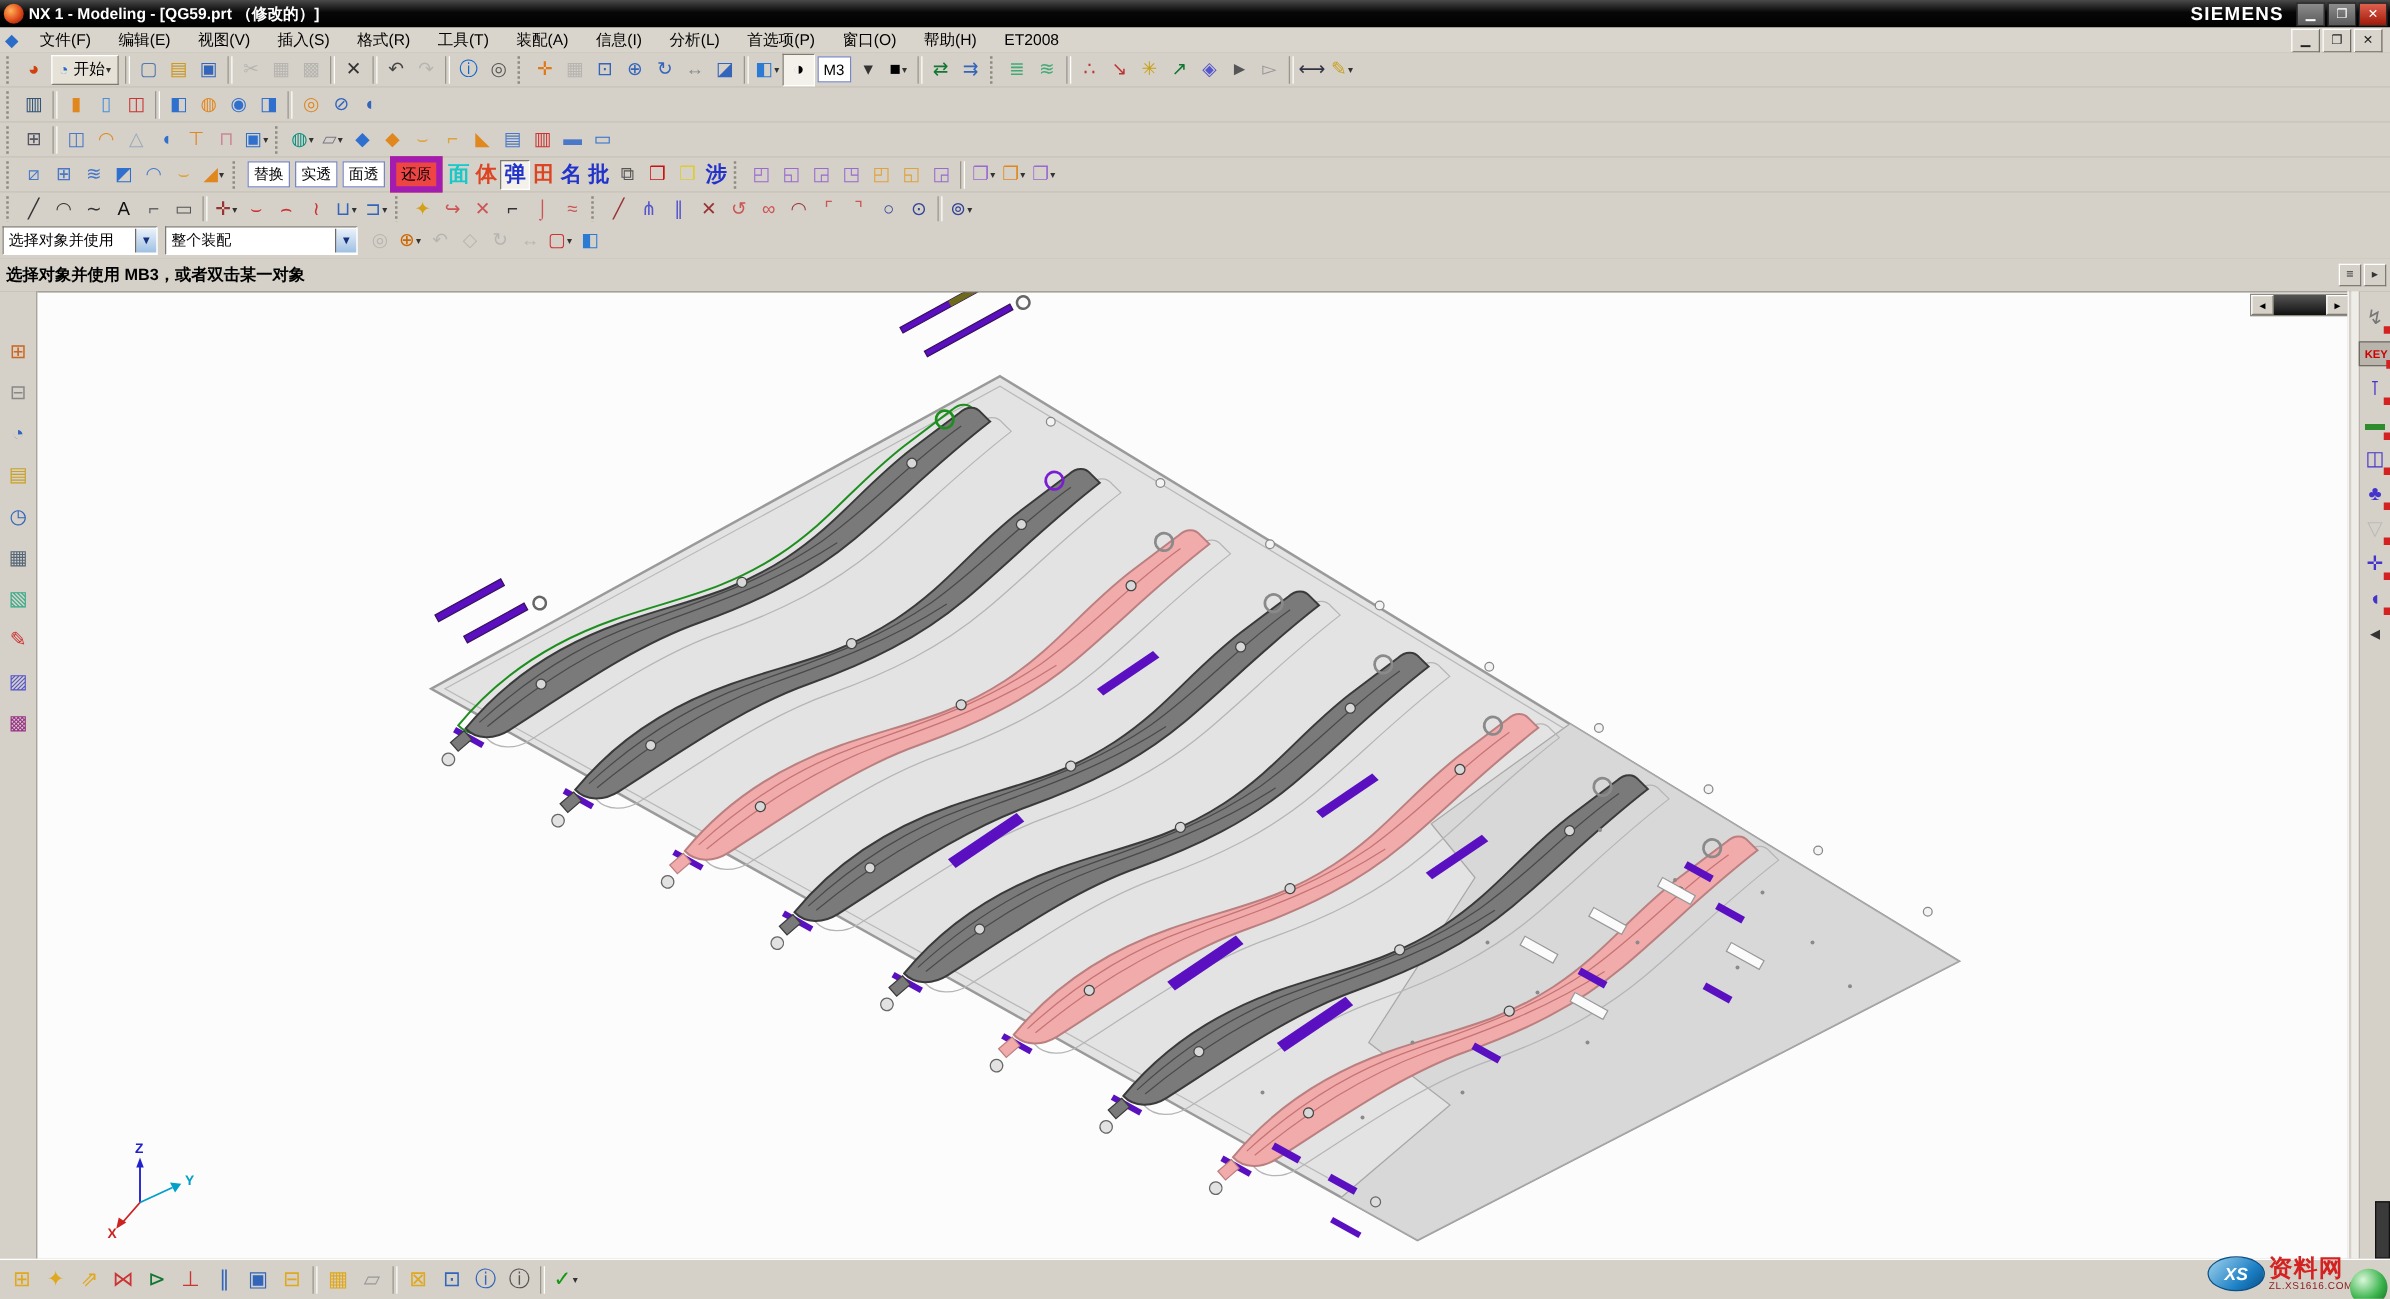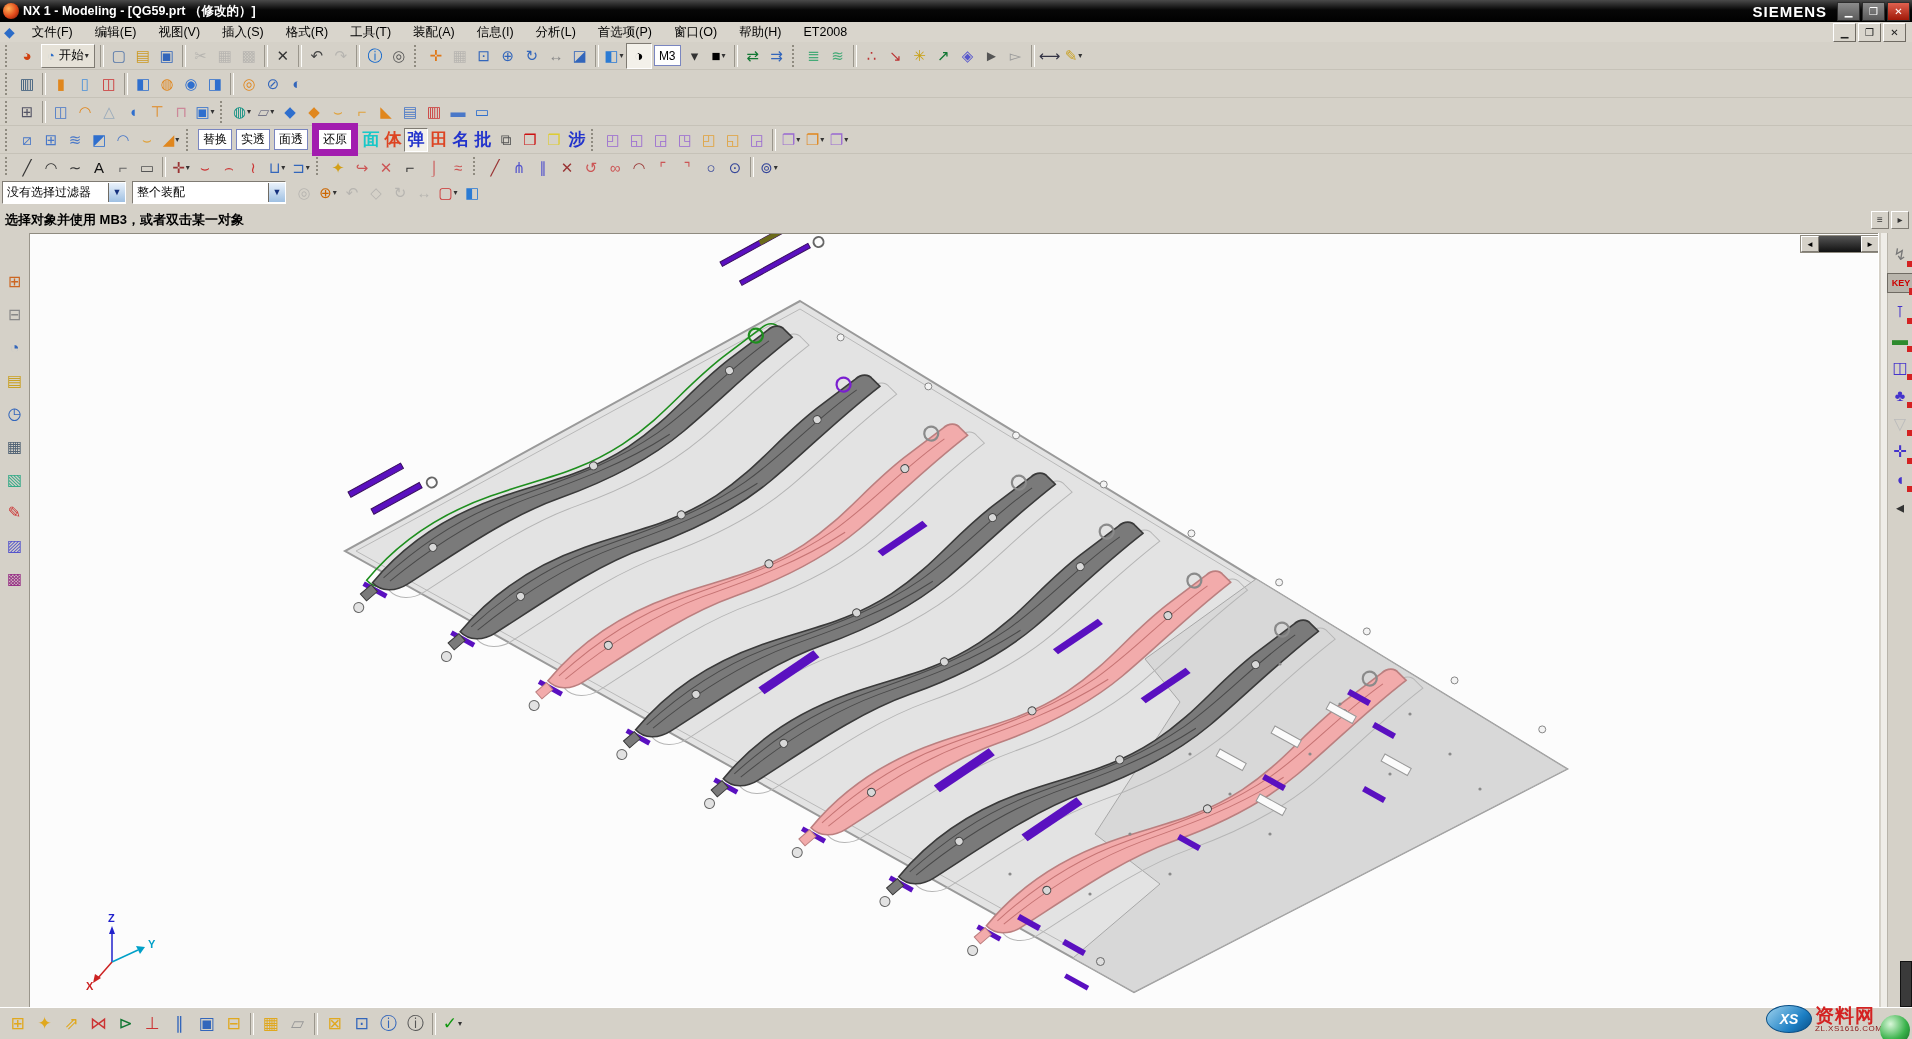"还原" .tbtn.pressed { background: #ffffff -> #ef4444; border: 7px solid #a21caf -> 5px solid #a21caf }
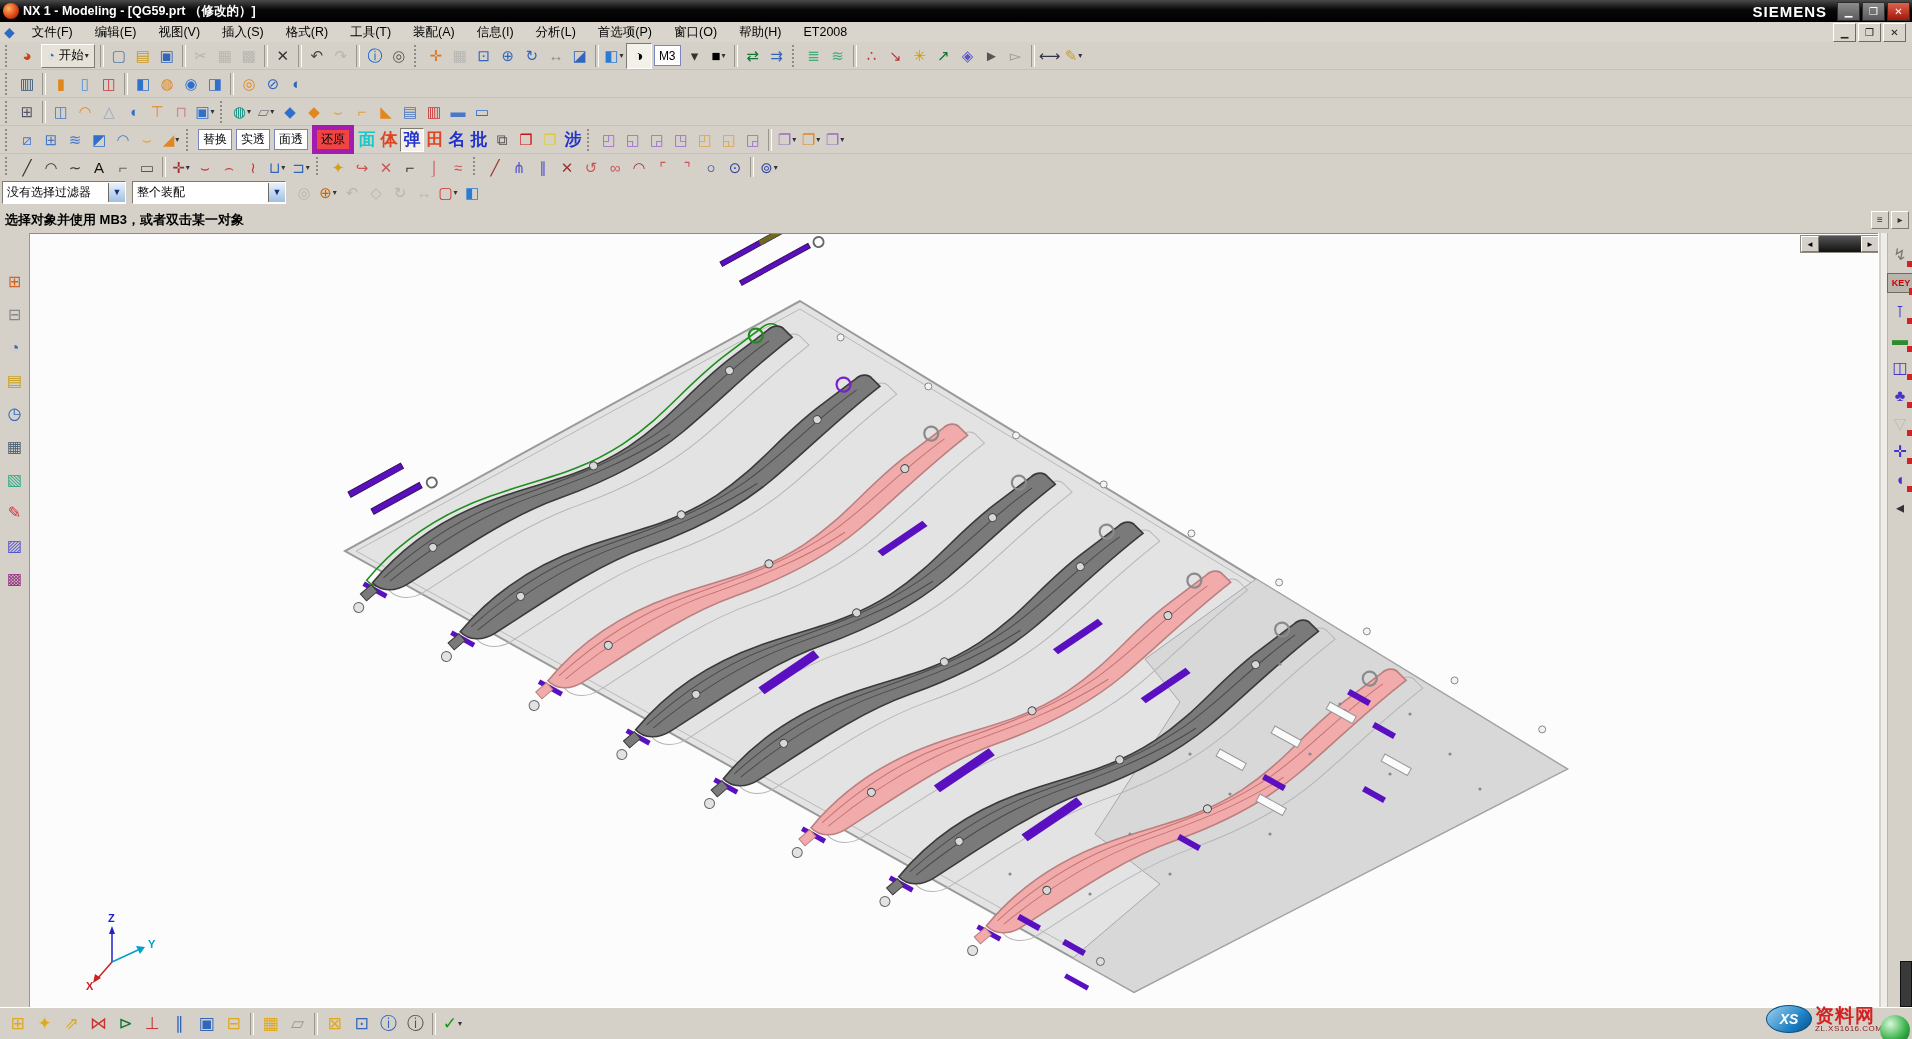"没有选择过滤器" span.val { text: 没有选择过滤器 -> 选择对象并使用 }
